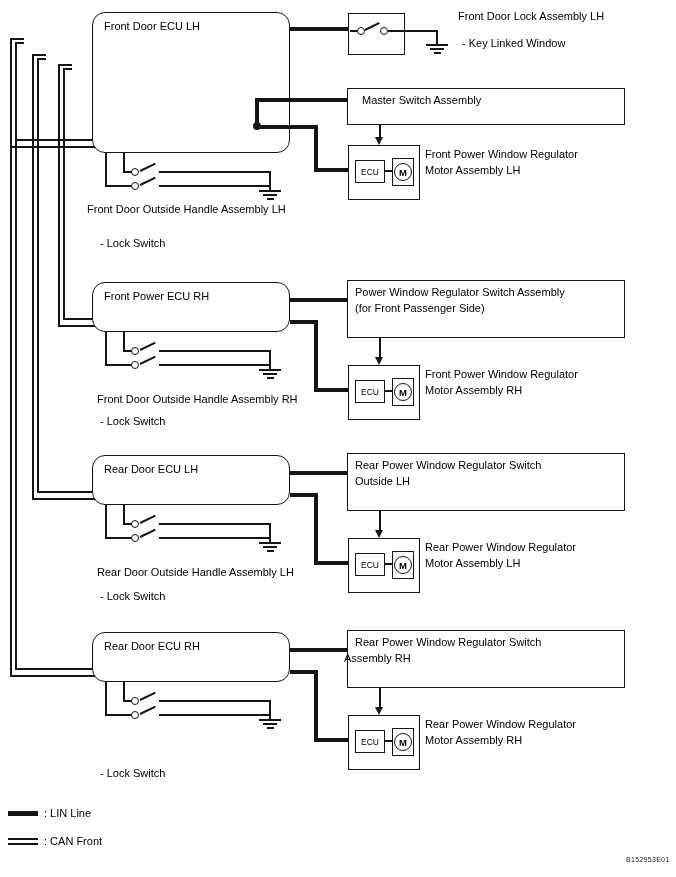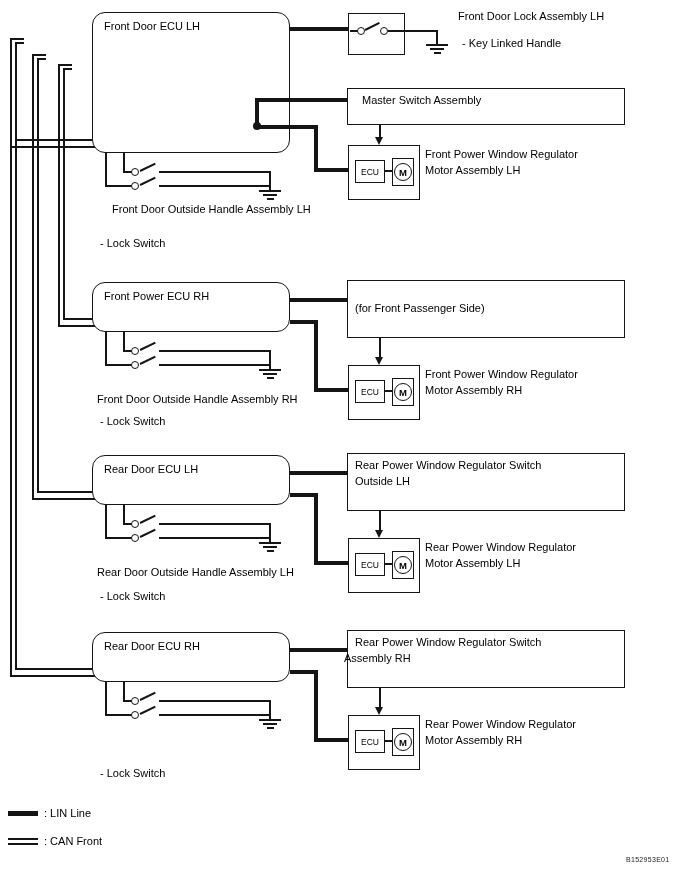"- Key Linked Handle" div.lbl { text: Handle -> Window }
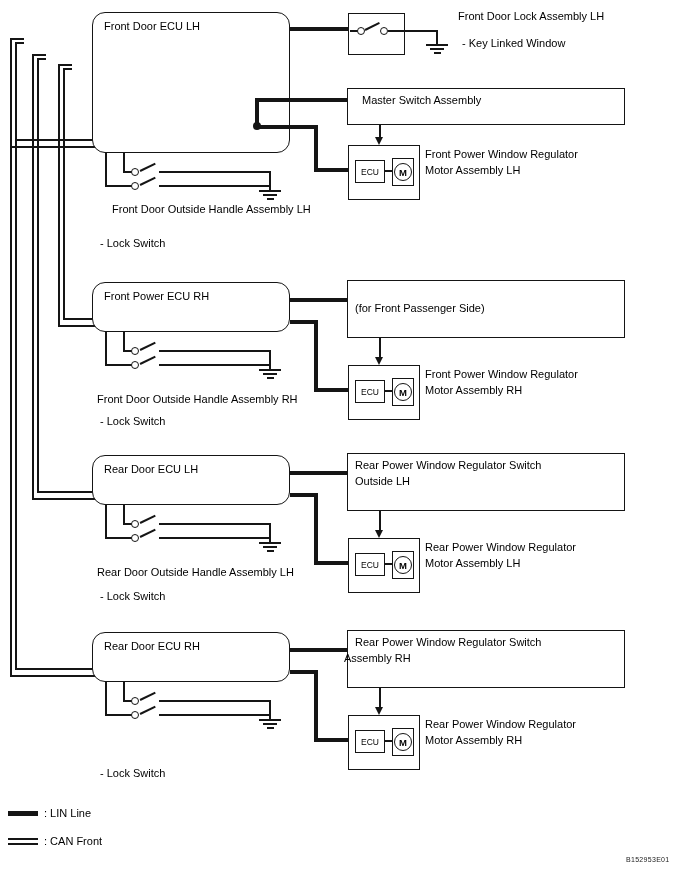"Front Door Outside Handle Assembly LH" div.lbl { left: 112px -> 87px }
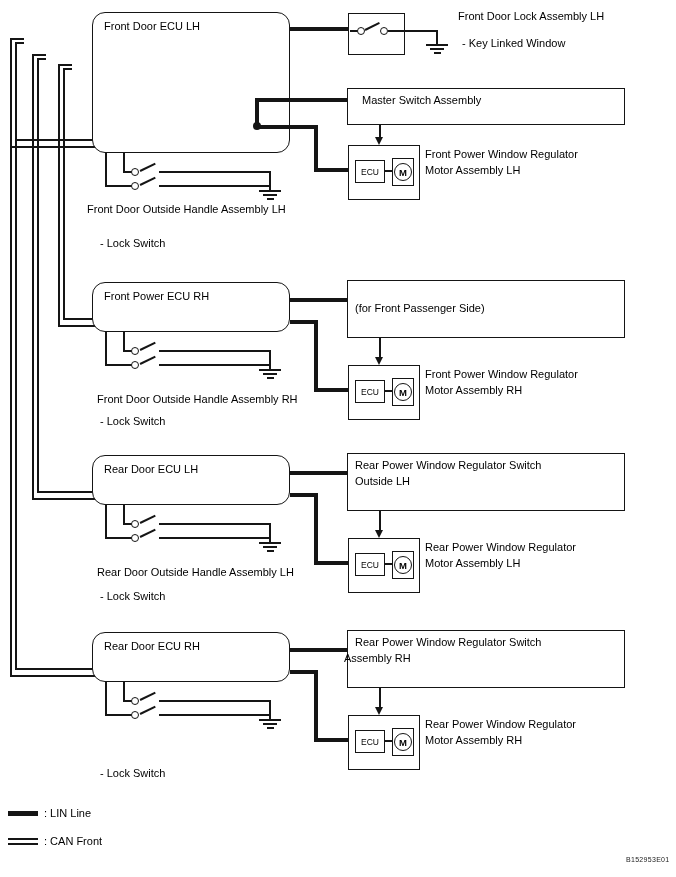"Power Window Regulator Switch Assembly" div.lbl { html: none -> <div>Power Window Regulator Switch Assembly</div> }
